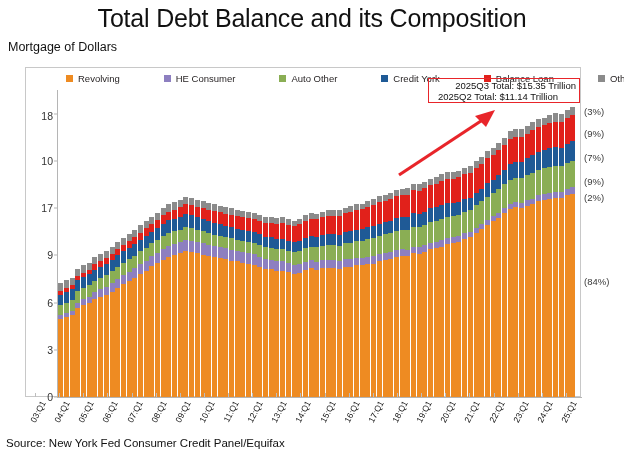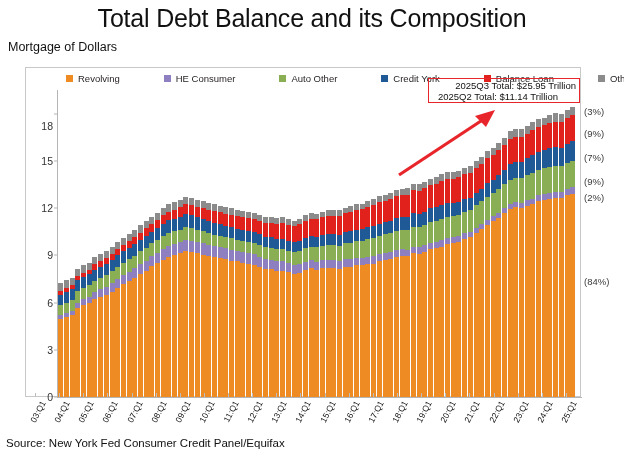"2025Q3 Total: $25.95 Trillion" div.anno-line { text: $25.95 -> $15.35 }
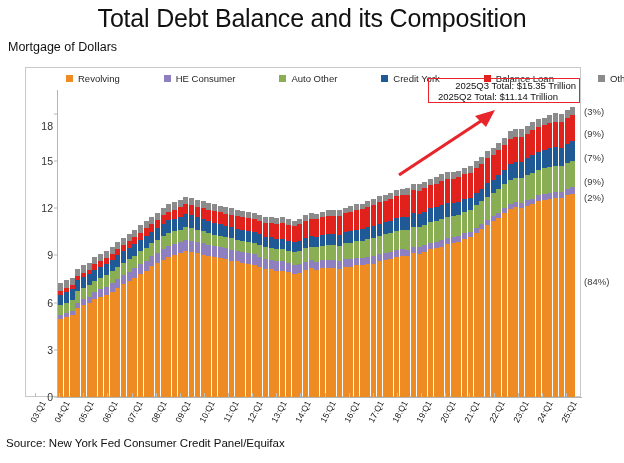"18" div.ytick { top: 36px -> 26px }
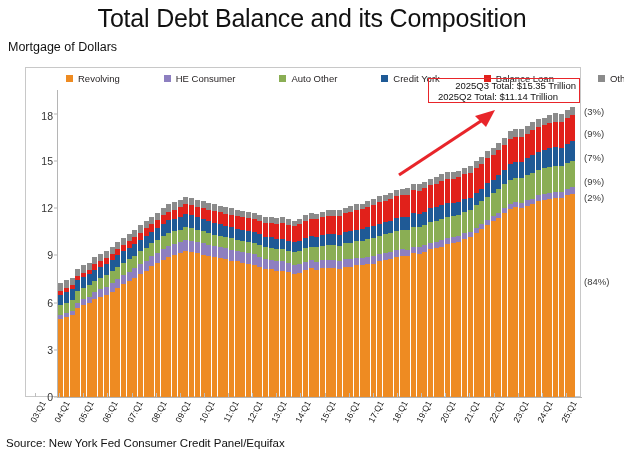"15" div.ytick { text: 15 -> 10 }
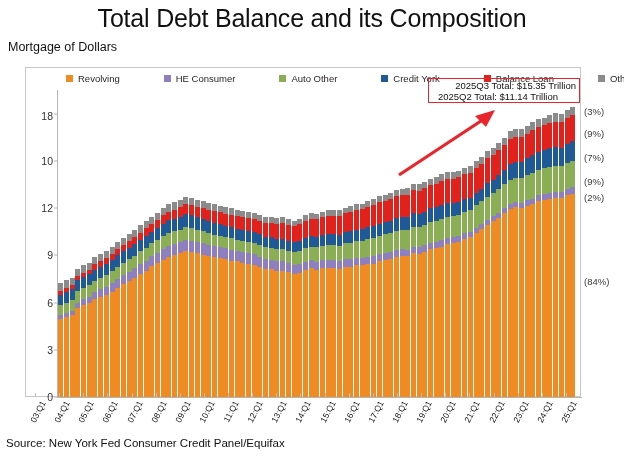"12" div.ytick { text: 12 -> 17 }
